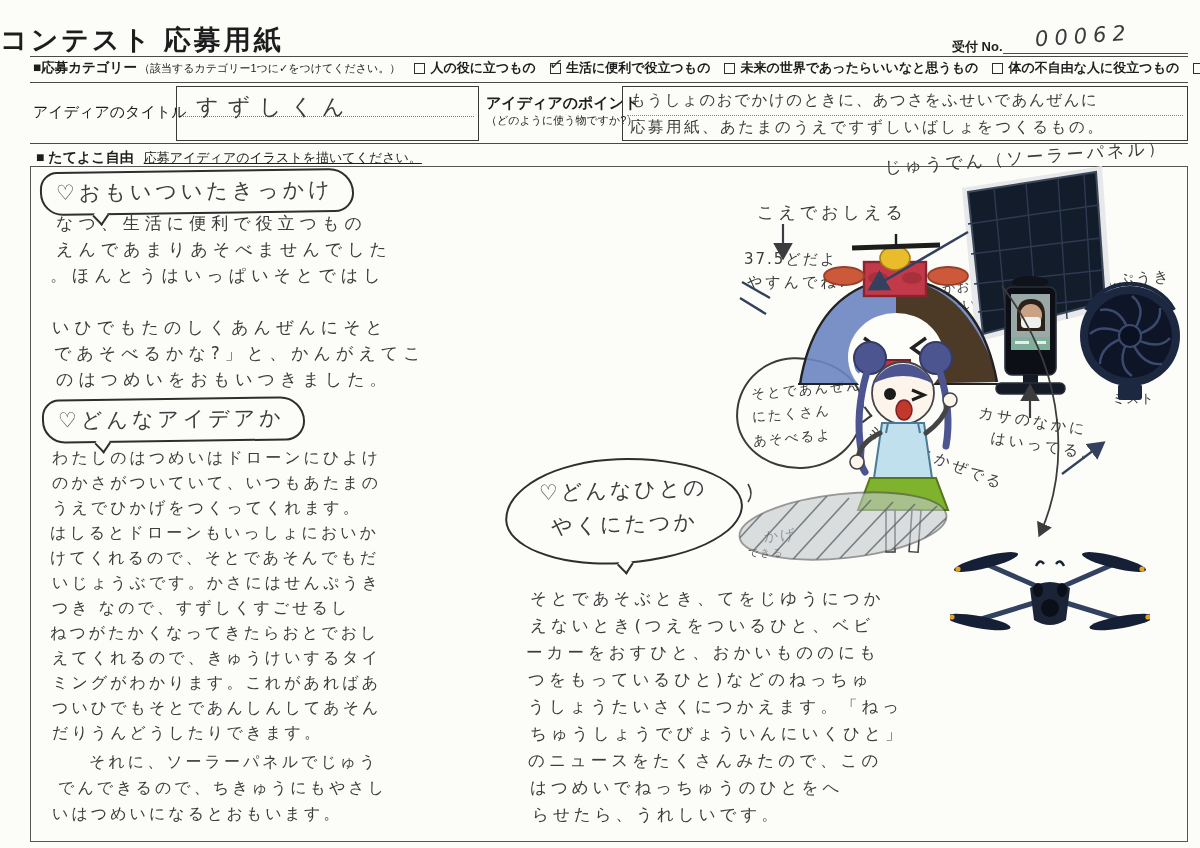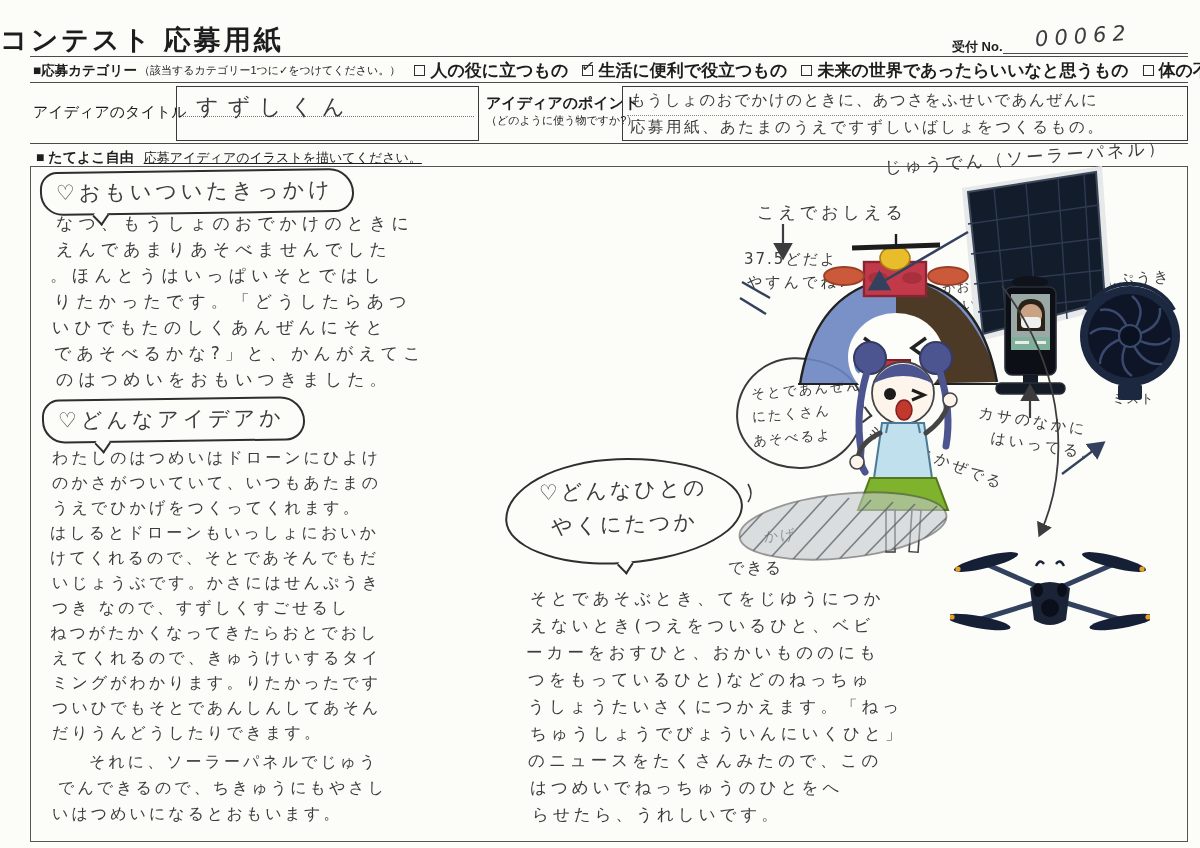"人の役に立つもの" .opt-label { font-size: 17px -> 13px }
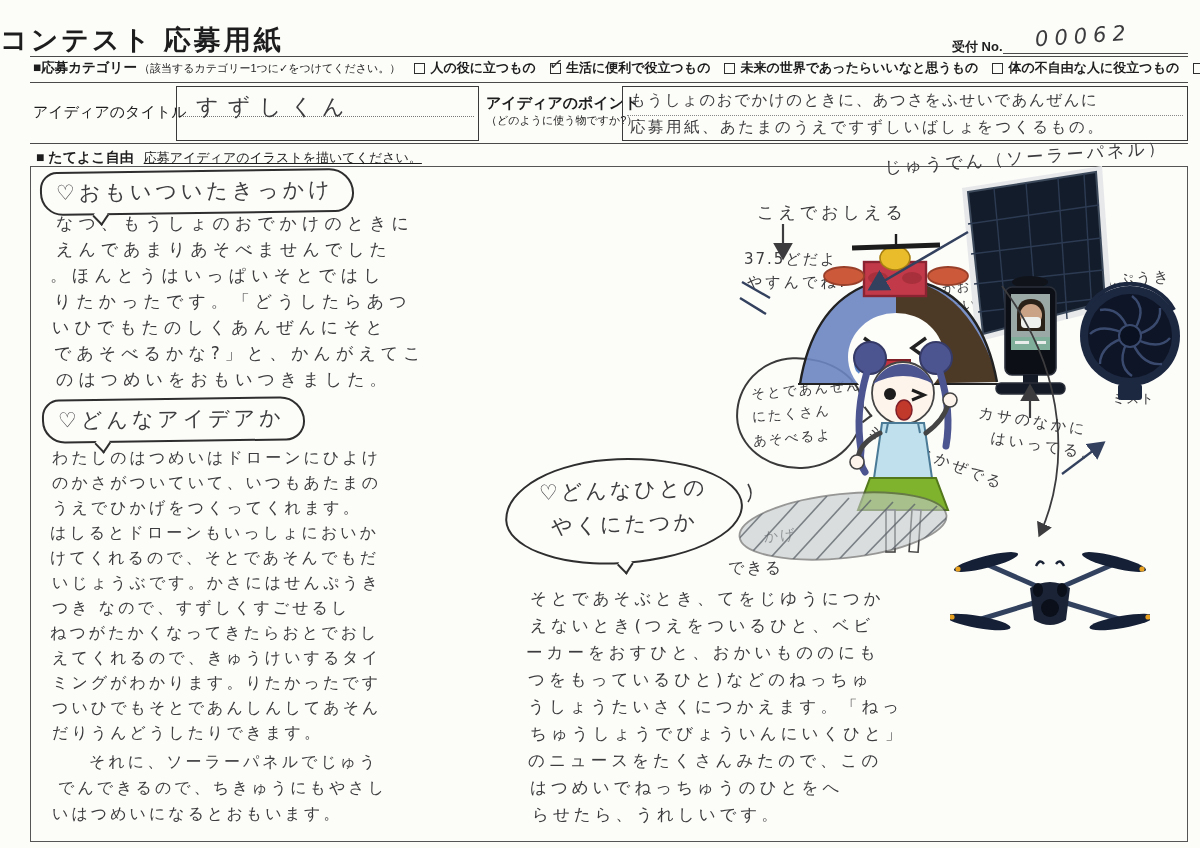"なつ、もうしょのおでかけのときに" div.story-line { text: もうしょのおでかけのときに -> 生活に便利で役立つもの }
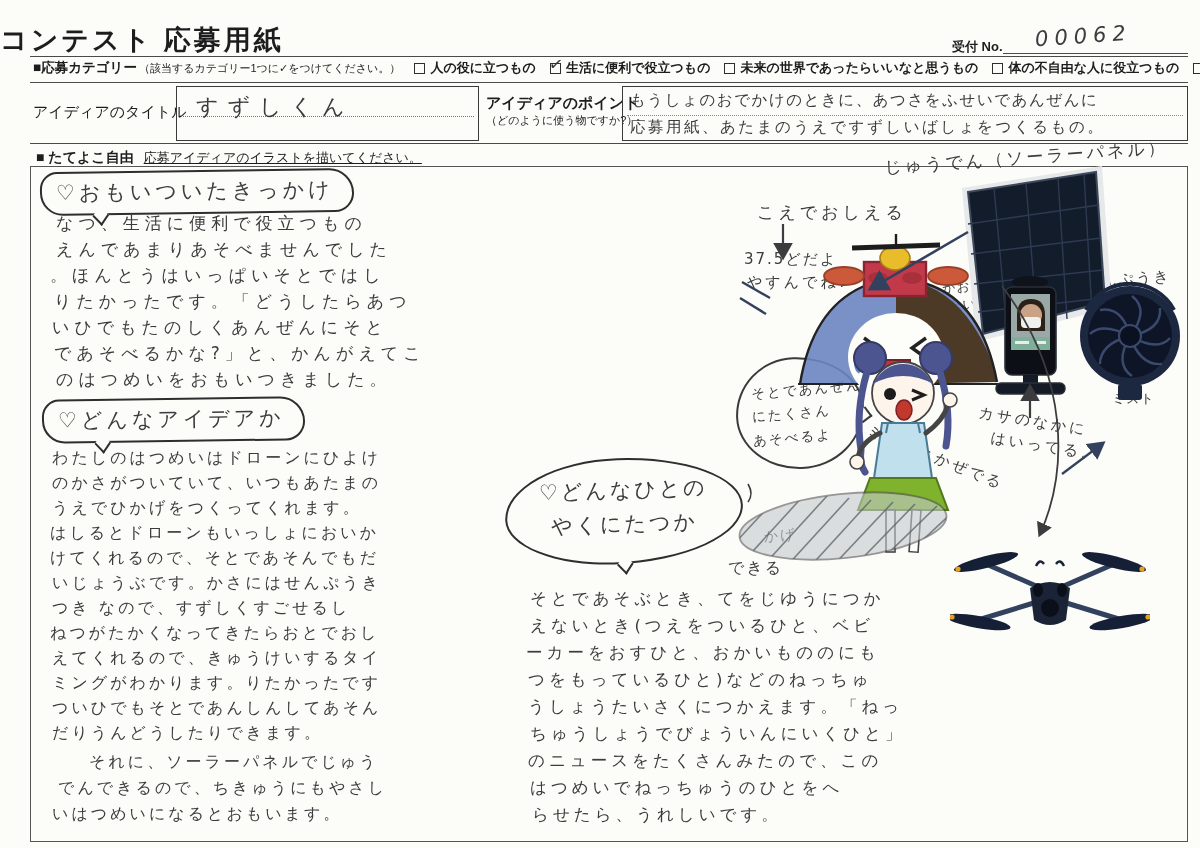"りたかったです。「どうしたらあつ" div.story-line { html: <div>りたかったです。「どうしたらあつ</div> -> none }
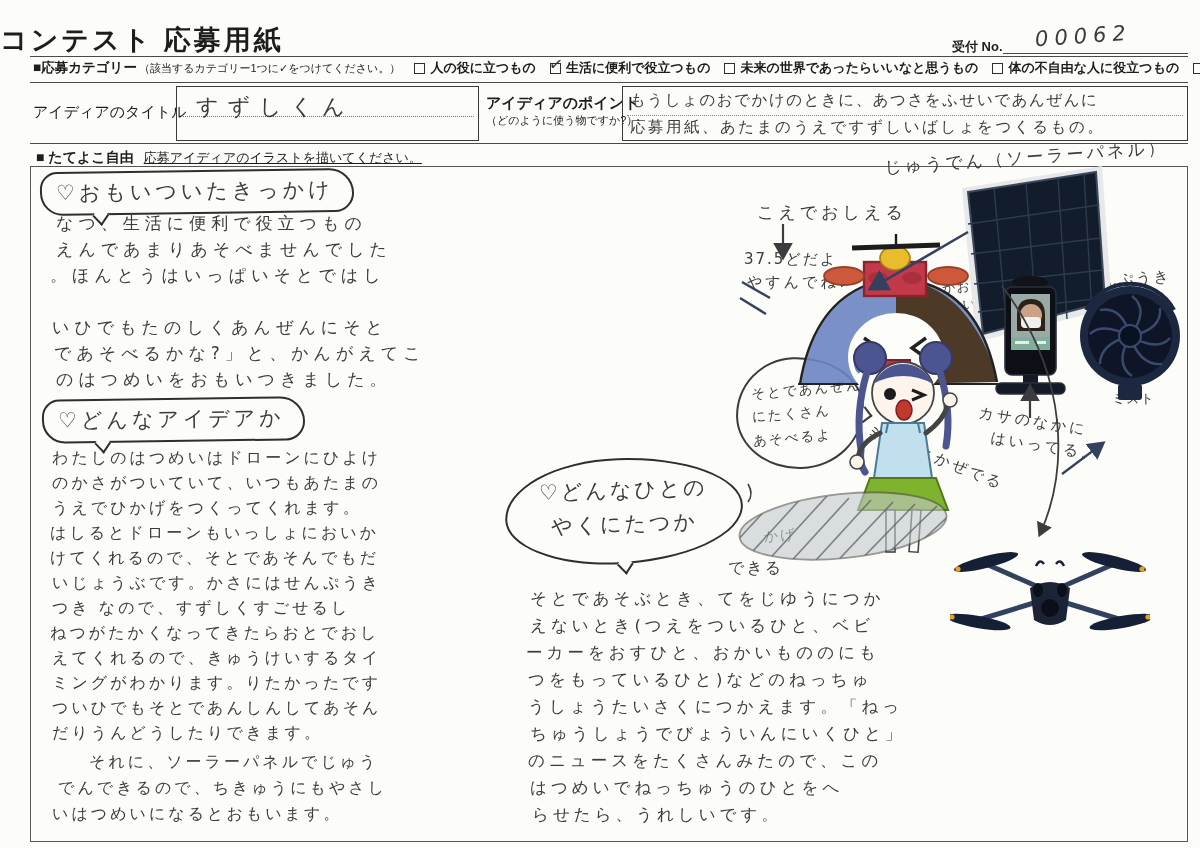"できる" #shadow-line2 { font-size: 16px -> 10px; left: 728px -> 748px; margin-top: 12px -> none }
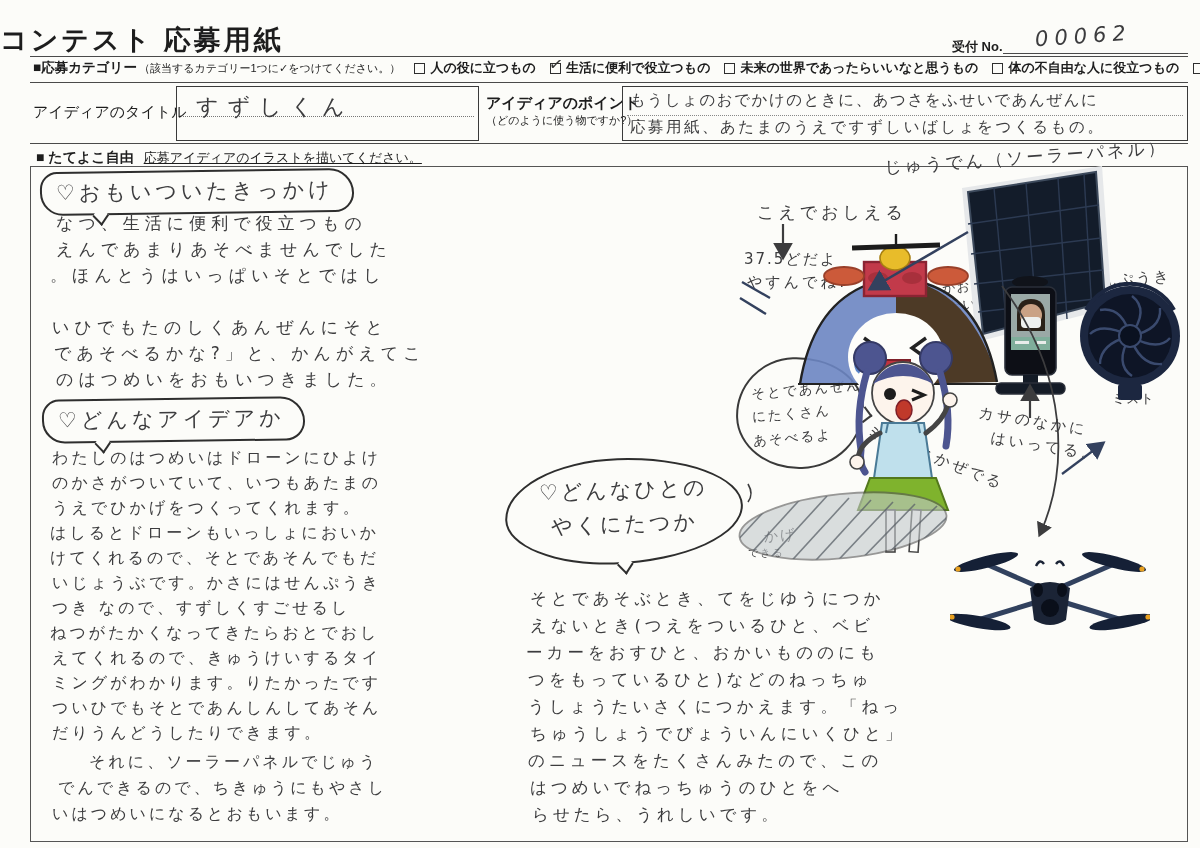"ミングがわかります。りたかったです" div.story-line { text: りたかったです -> これがあればあ }
